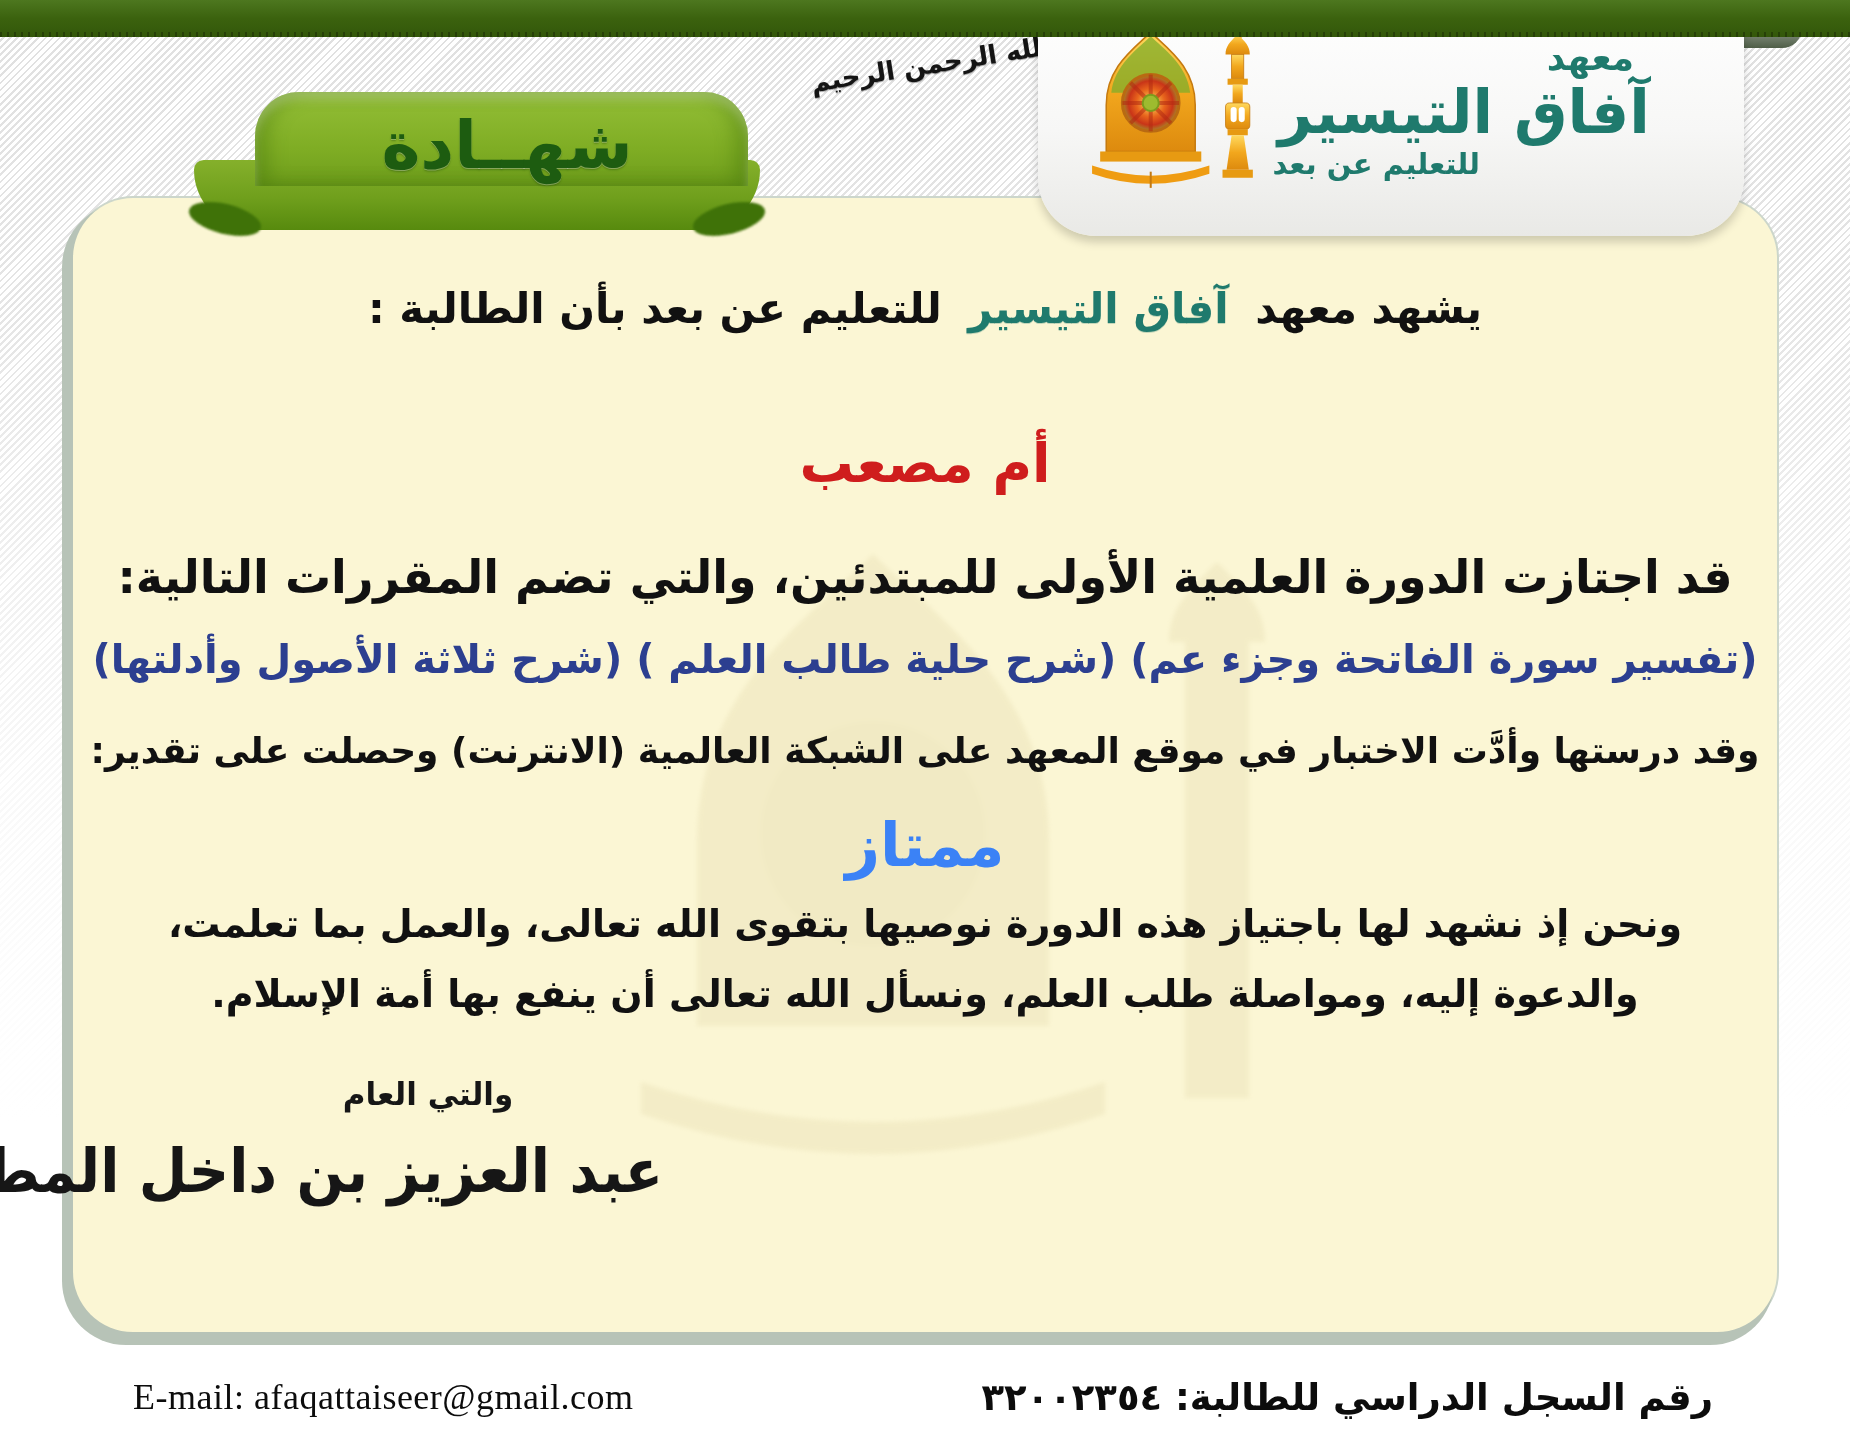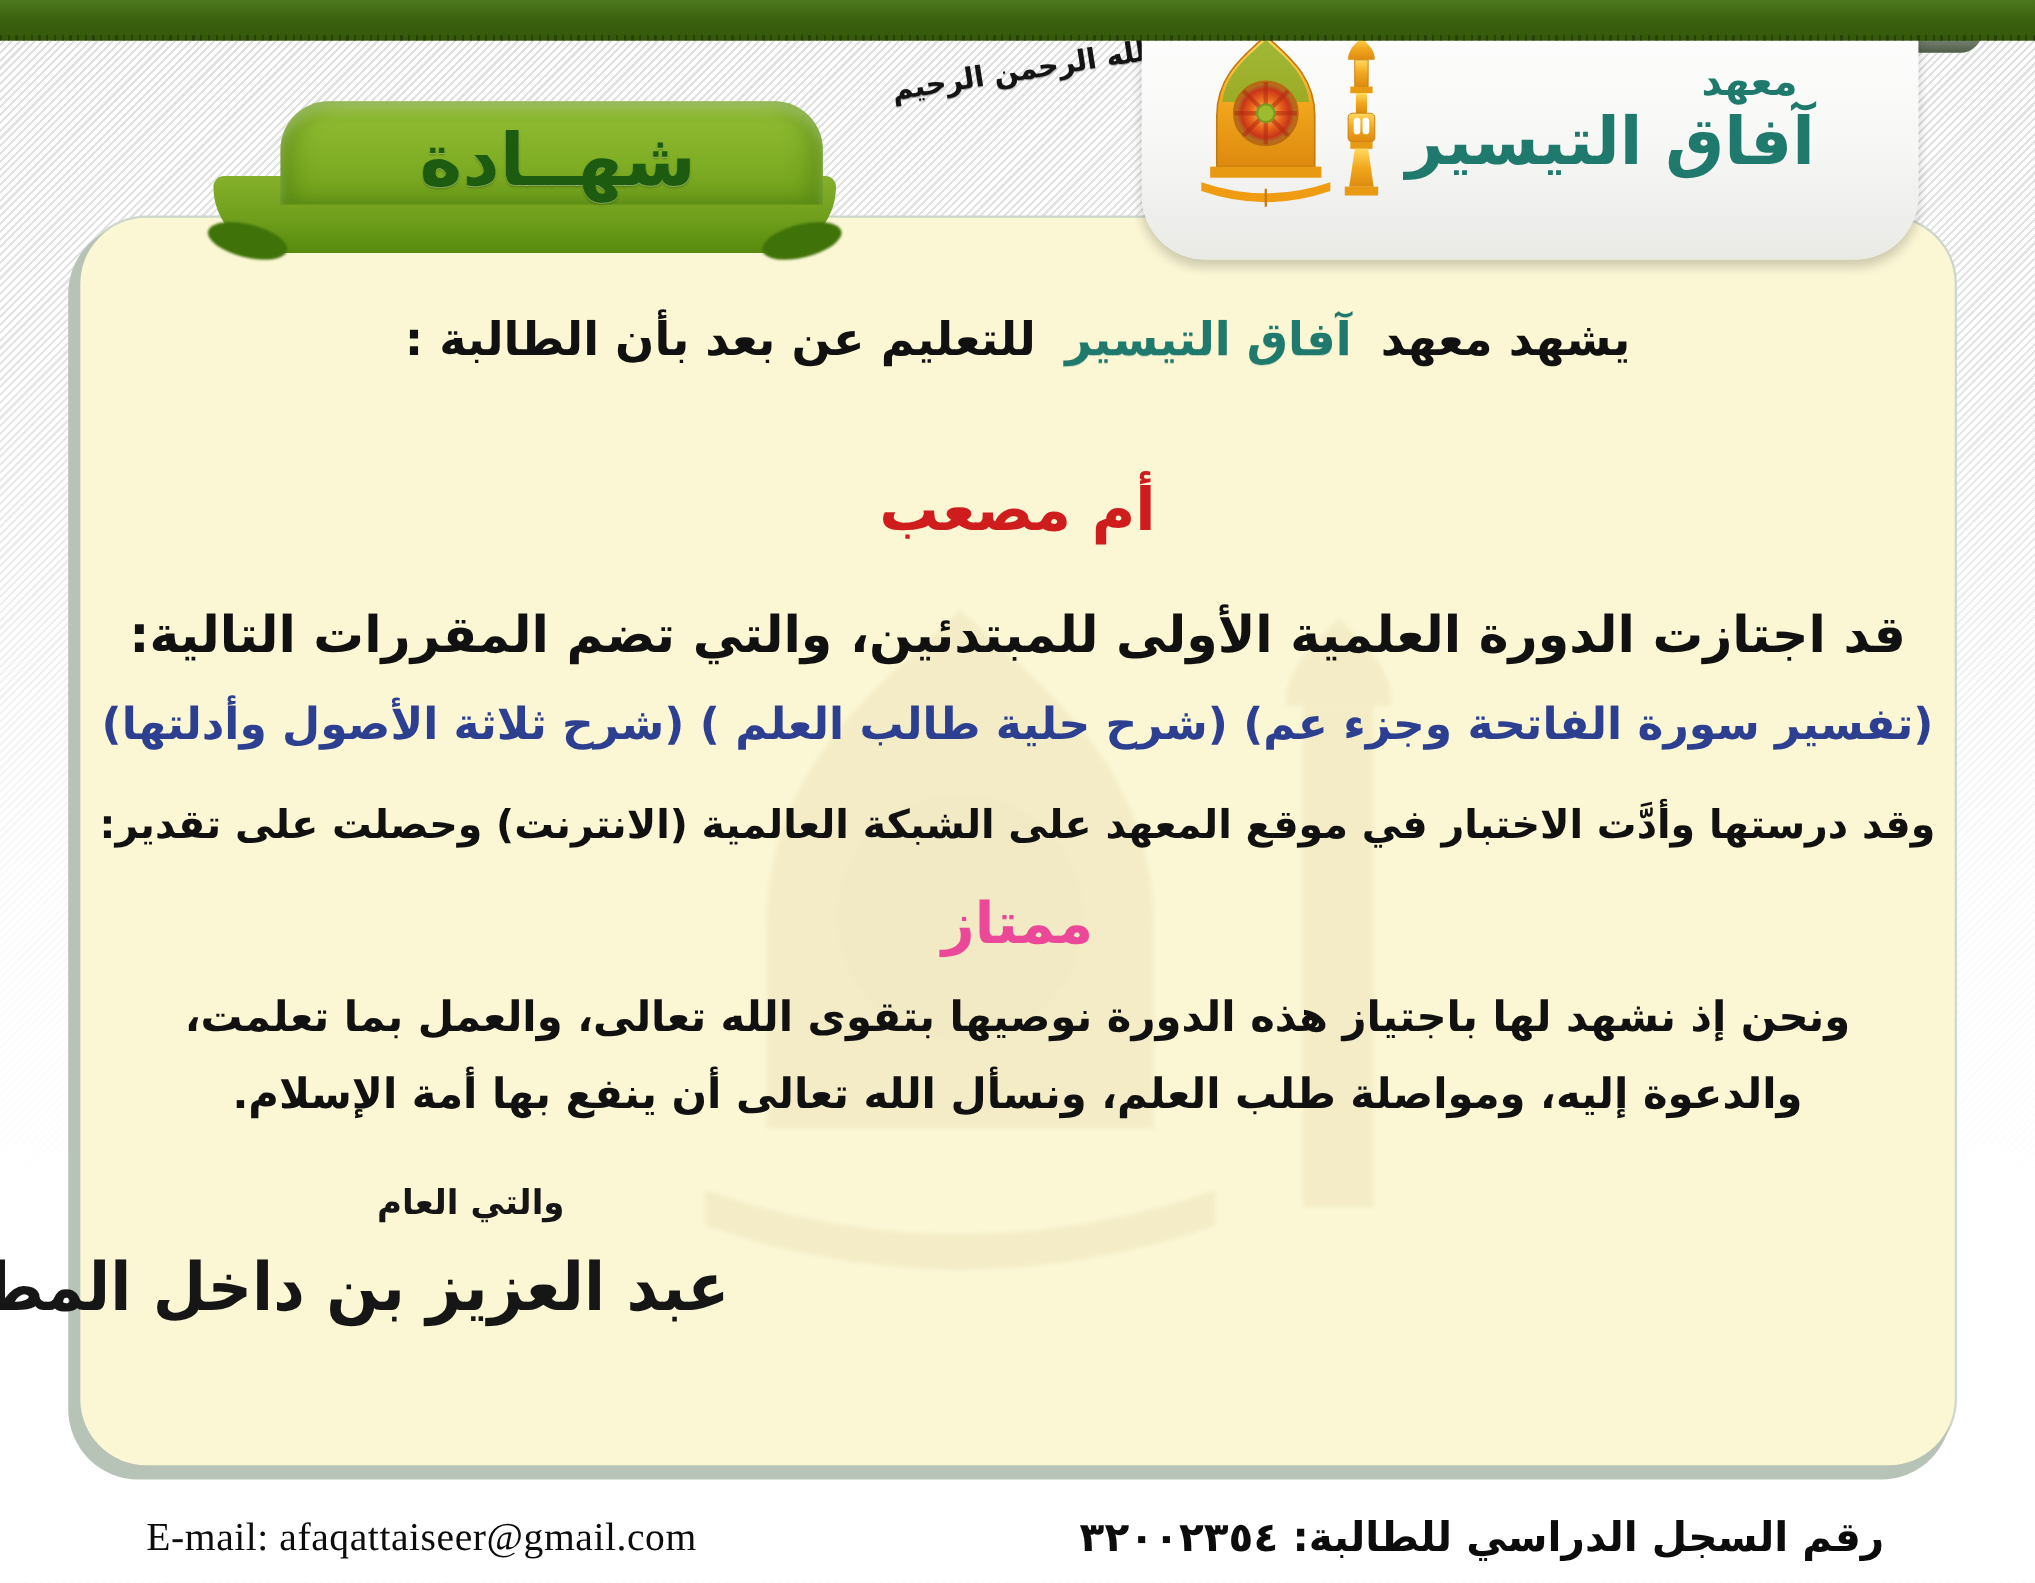"للتعليم عن بعد" div.logo-line3 { html: none -> <div>للتعليم عن بعد</div> }
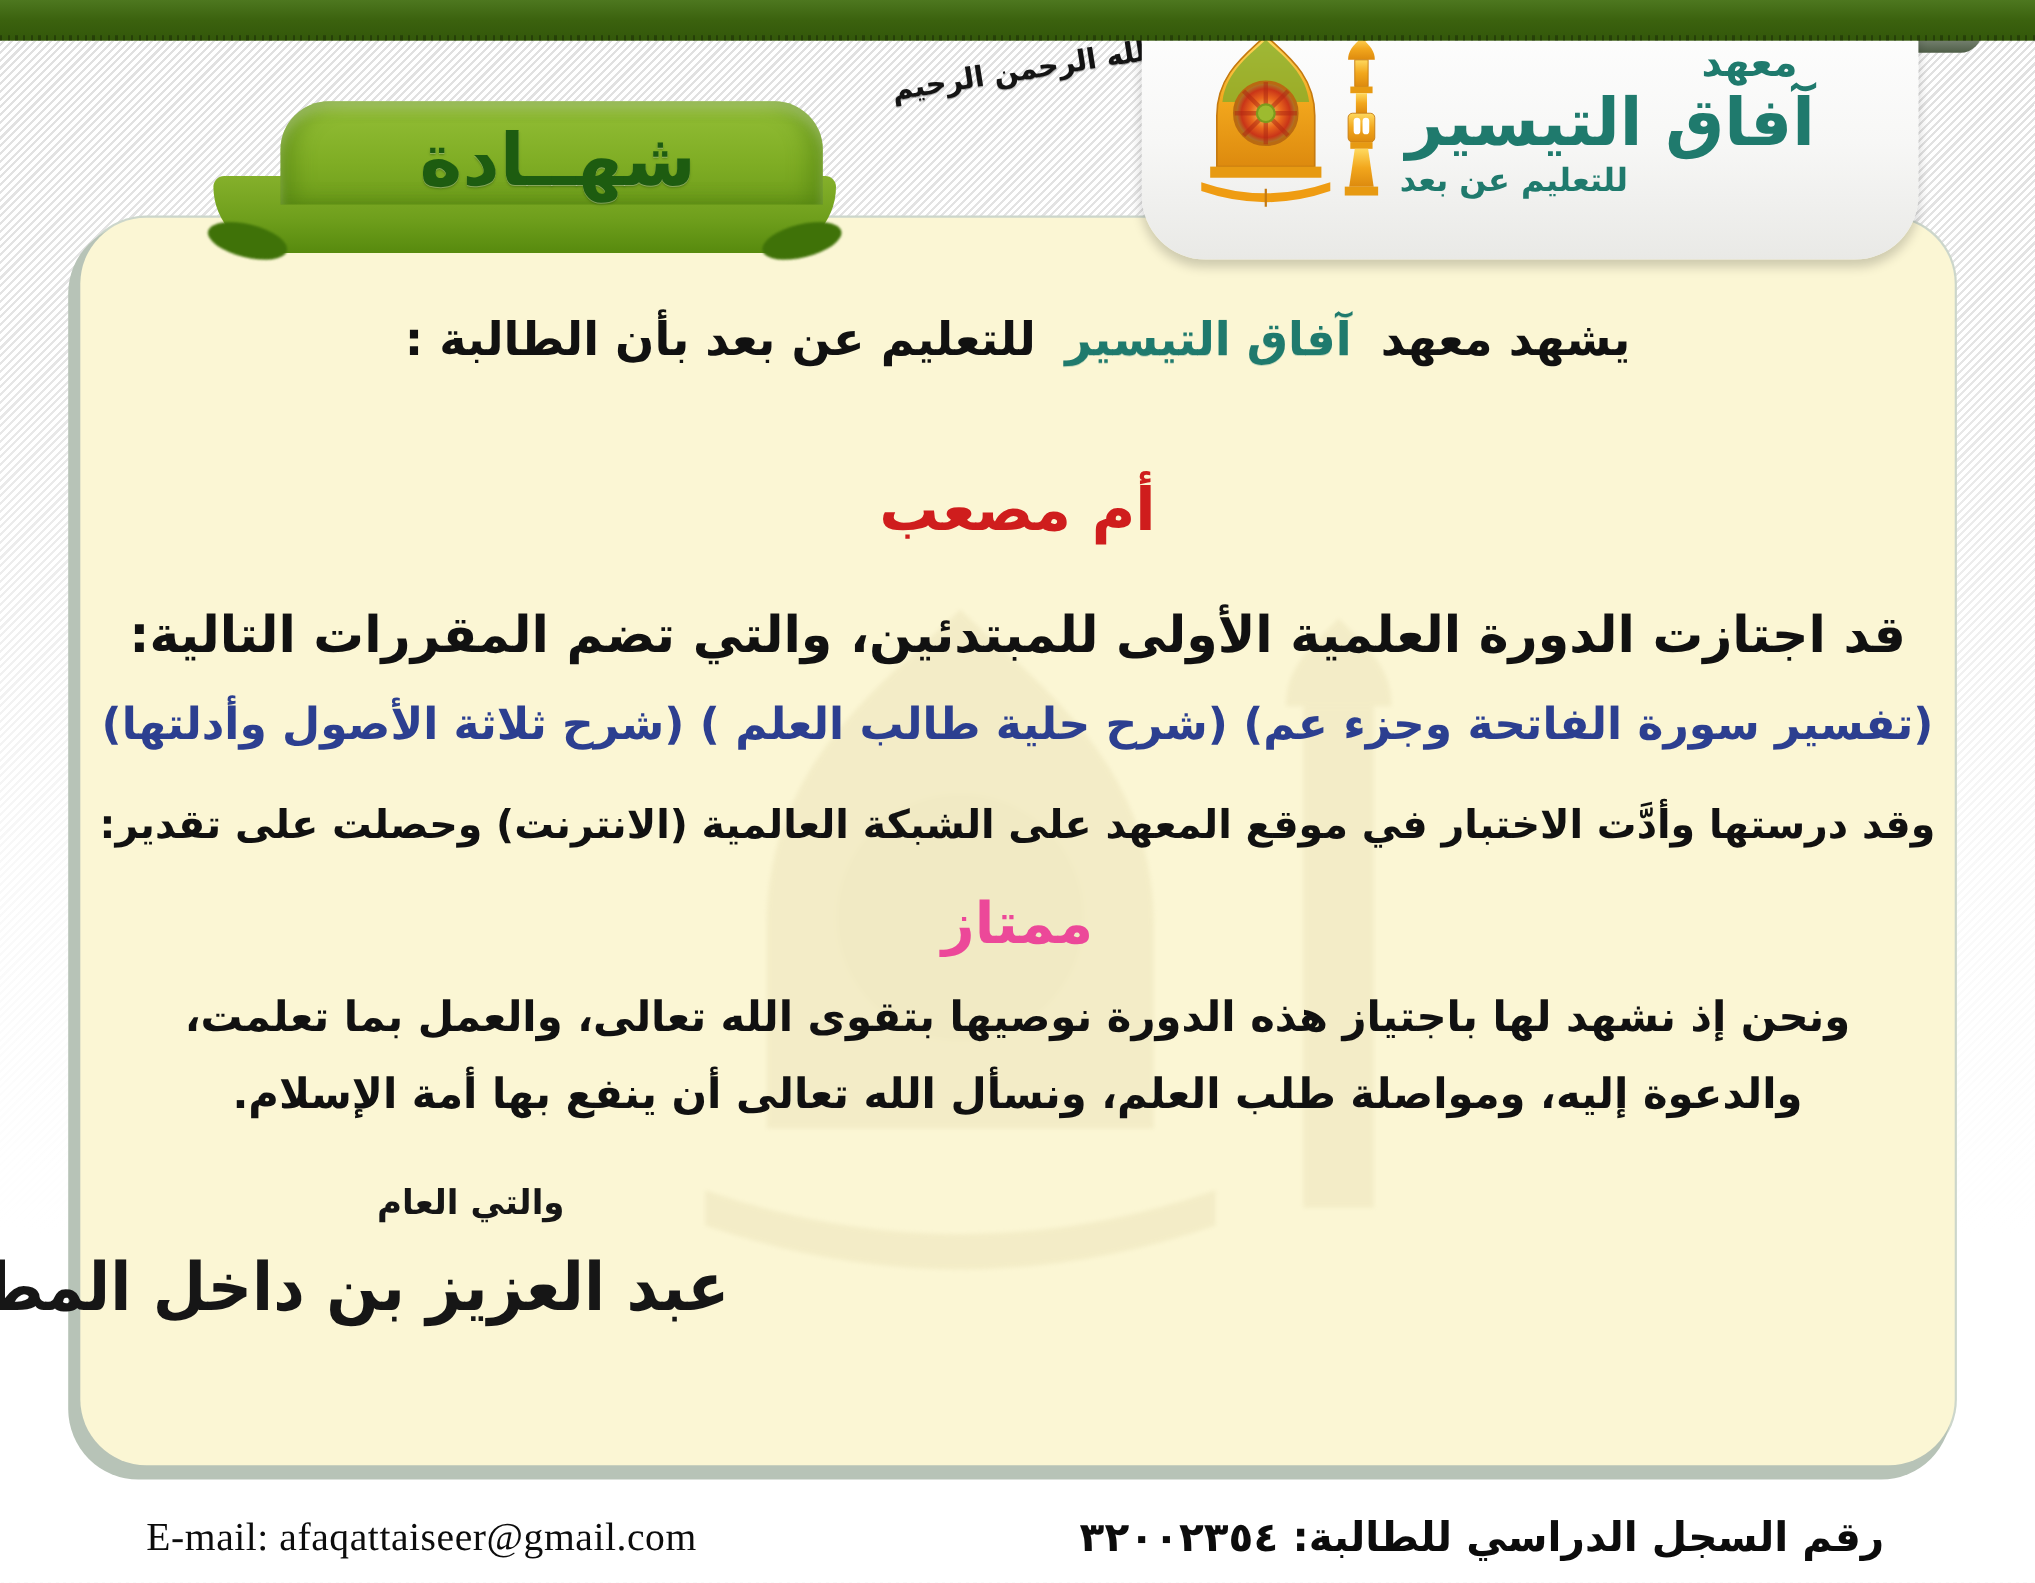"ممتاز" .line-grade { color: #ec4899 -> #3b82f6; font-size: 52px -> 60px }
